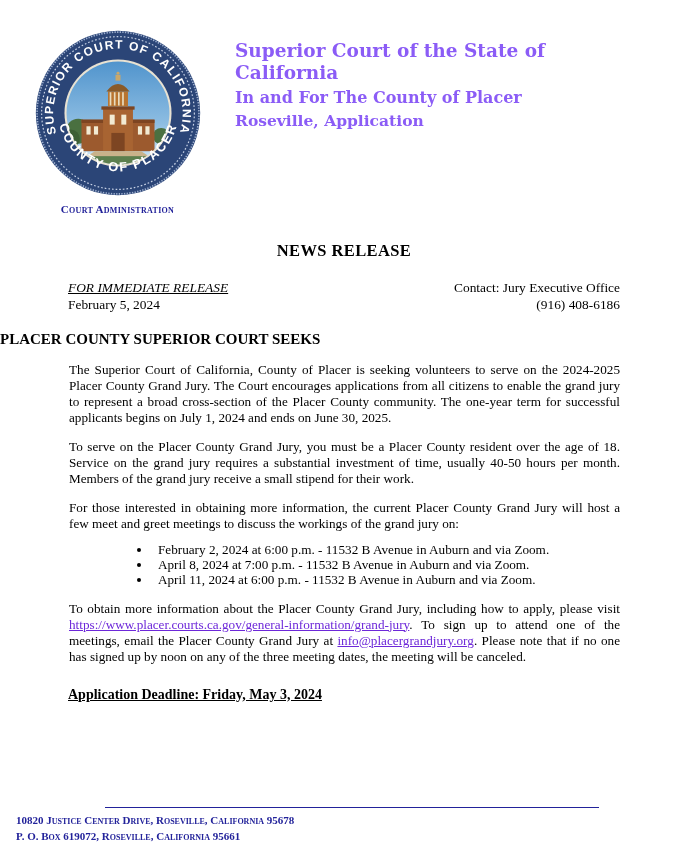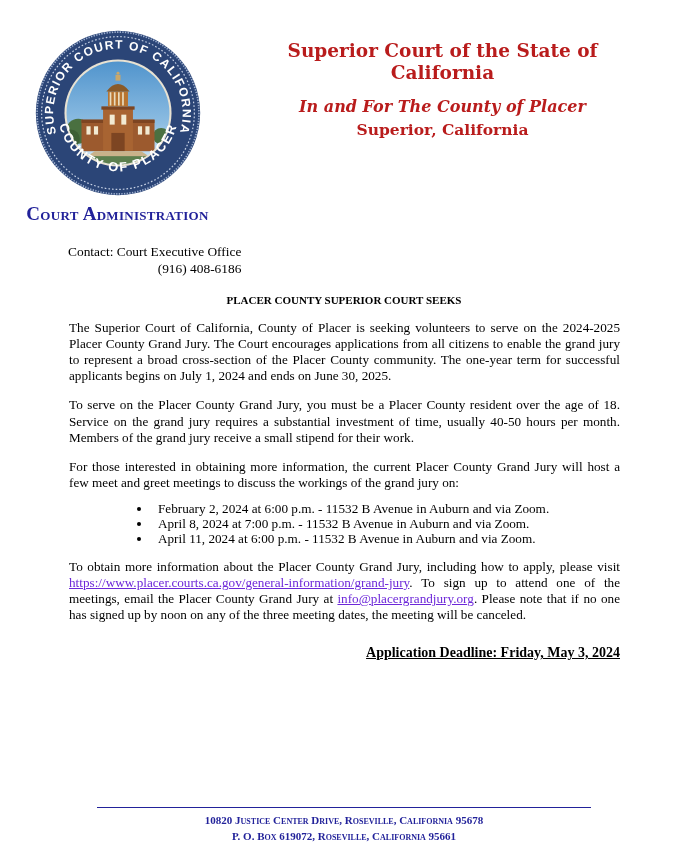"Superior Court of the State" .title-col { color: #b91c1c -> #8b5cf6; text-align: center -> left }
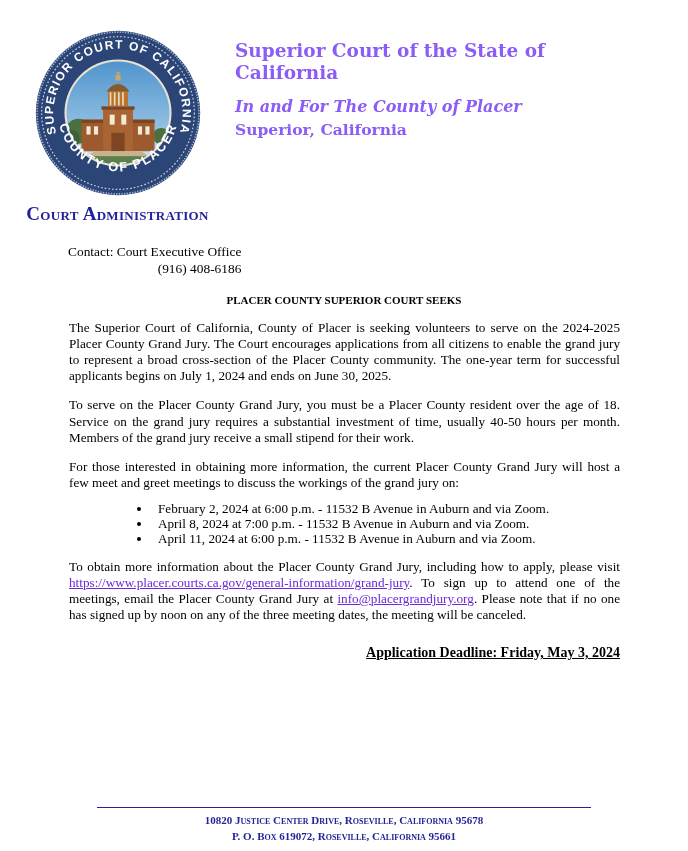"In and For The County" .title-line2 { font-style: italic -> none; margin-top: 13px -> 4px }
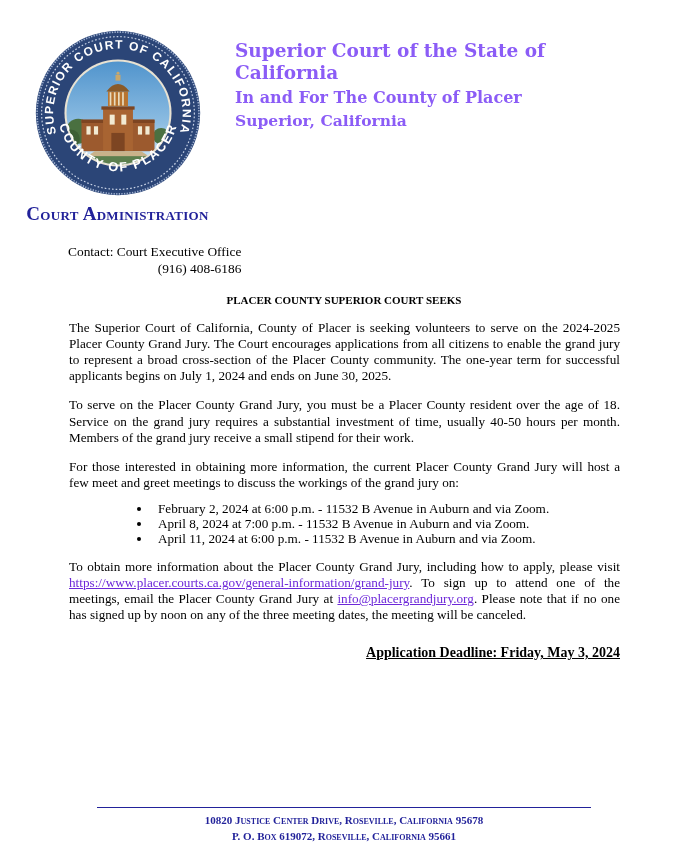"Superior, California" div.title-line3 { text: Superior, California -> Roseville, Application }
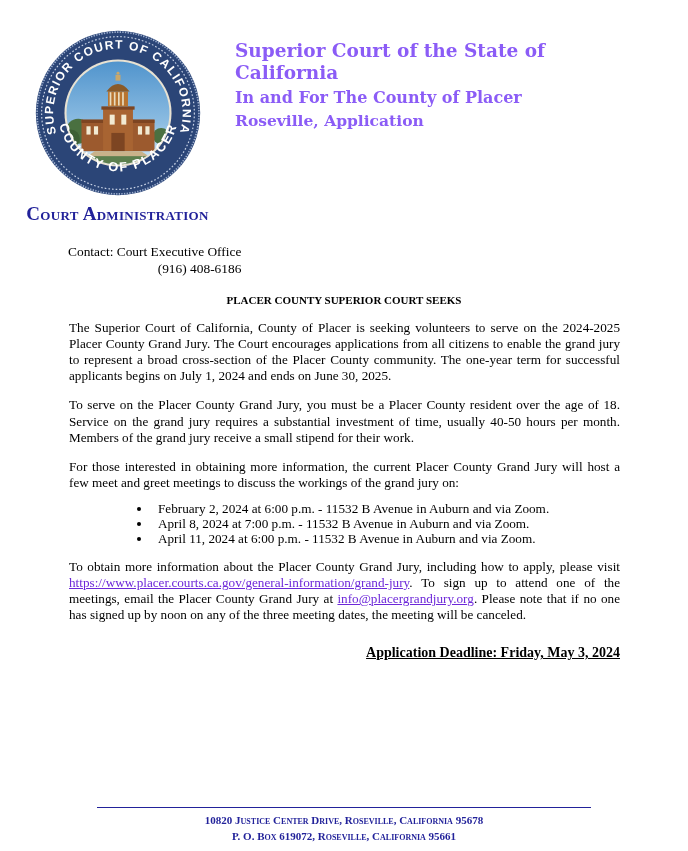"Court Administration" .admin-label { font-size: 19px -> 11px }
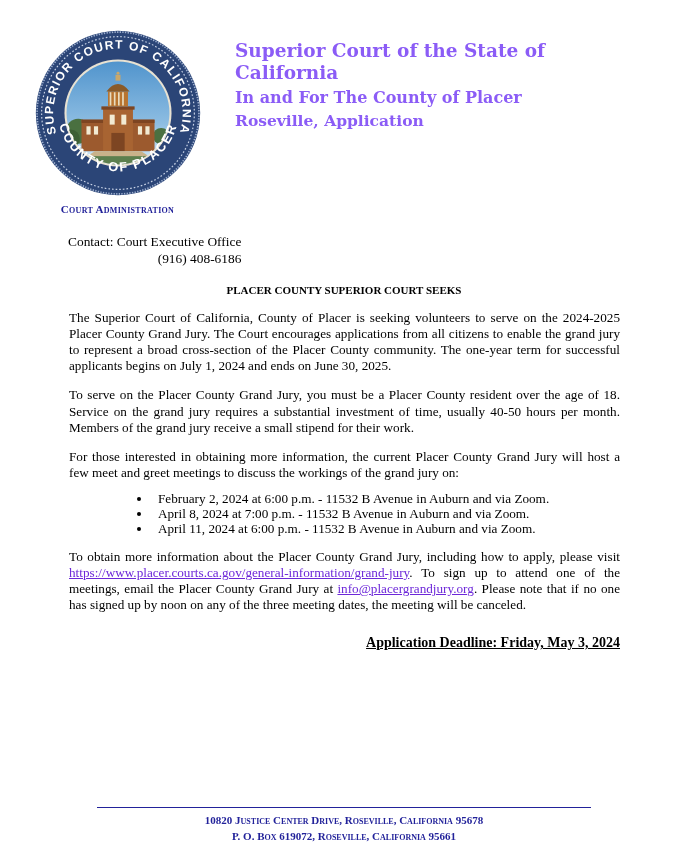"NEWS RELEASE" div.news-release { html: none -> <div>NEWS RELEASE</div> }
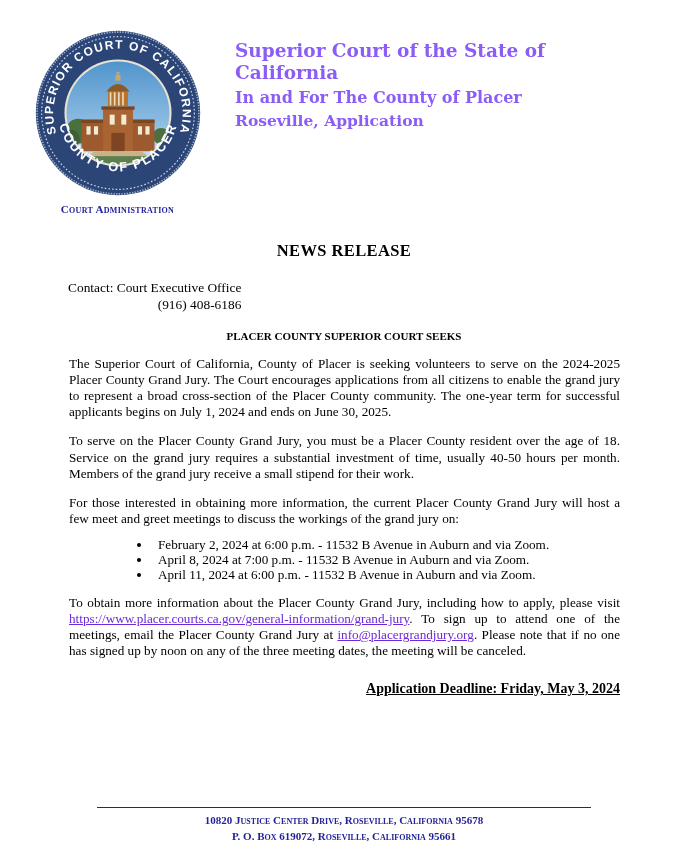"FOR IMMEDIATE RELEASE" div { html: none -> <div> <div>FOR IMMEDIATE RELEASE</div> <div>February 5, 2024</div> </div> }
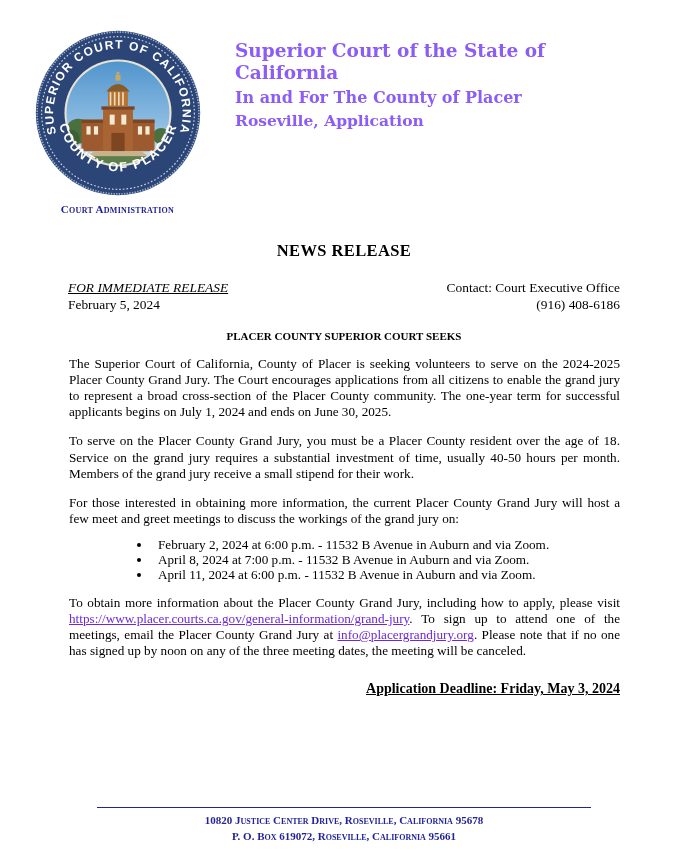"Contact: Court Executive Office" div { text: Court -> Jury }
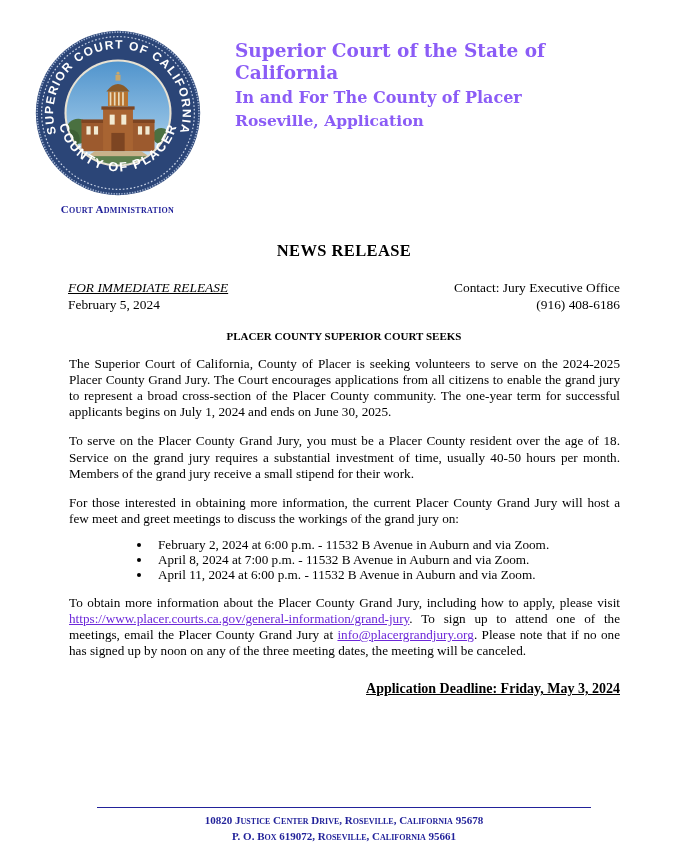"PLACER COUNTY SUPERIOR COURT SEEKS" .headline { font-size: 11px -> 15px; text-align: center -> left }
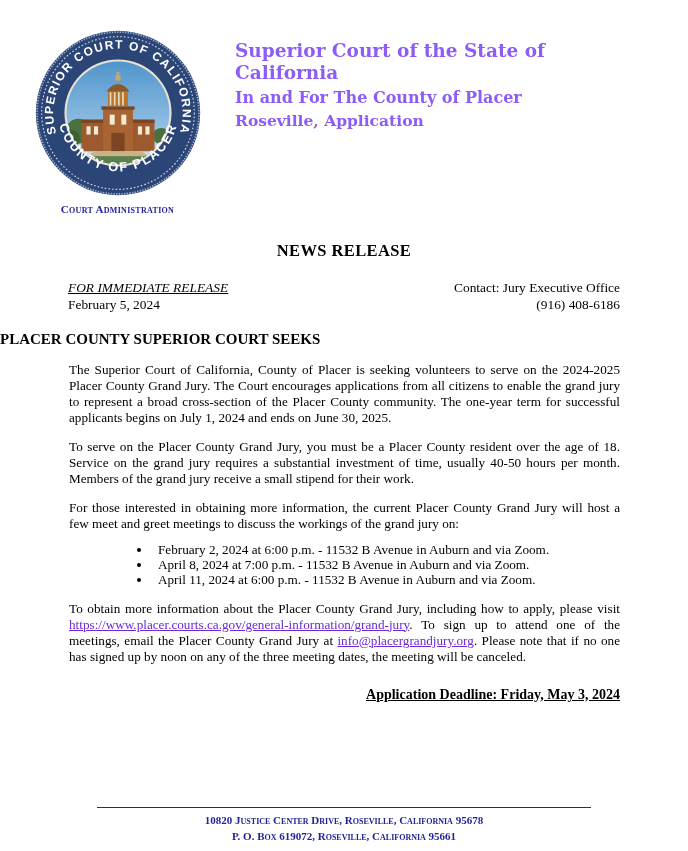"Application Deadline: Friday, May 3," .deadline { text-align: right -> left }
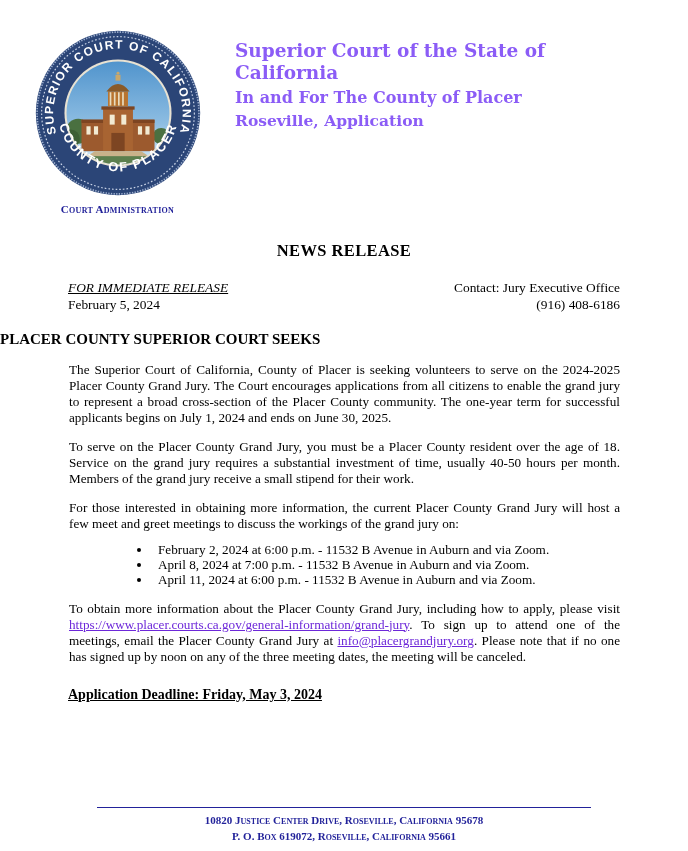"10820 Justice Center Drive, Roseville," .footer { left: 0 -> 16px; text-align: center -> left }
